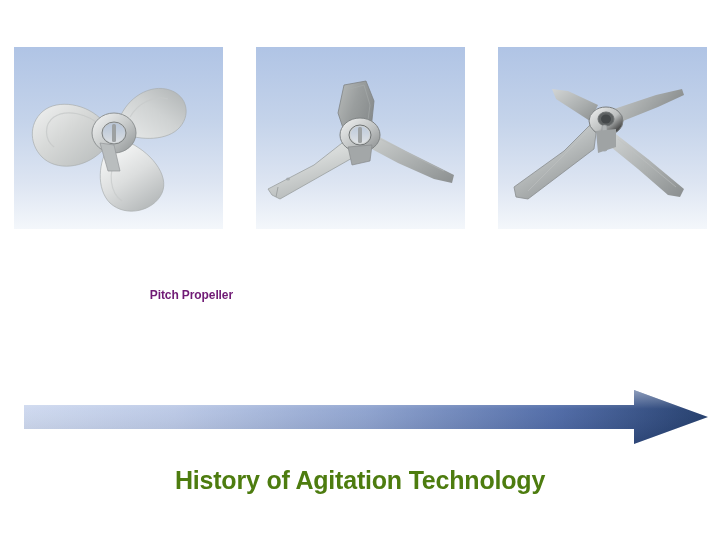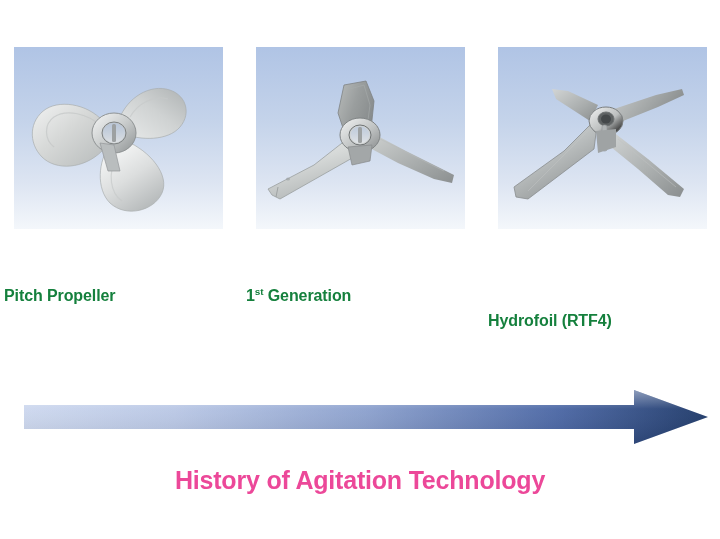"Pitch Propeller" .caption { color: #15803d -> #701a75; font-size: 16px -> 12px; text-align: left -> right }
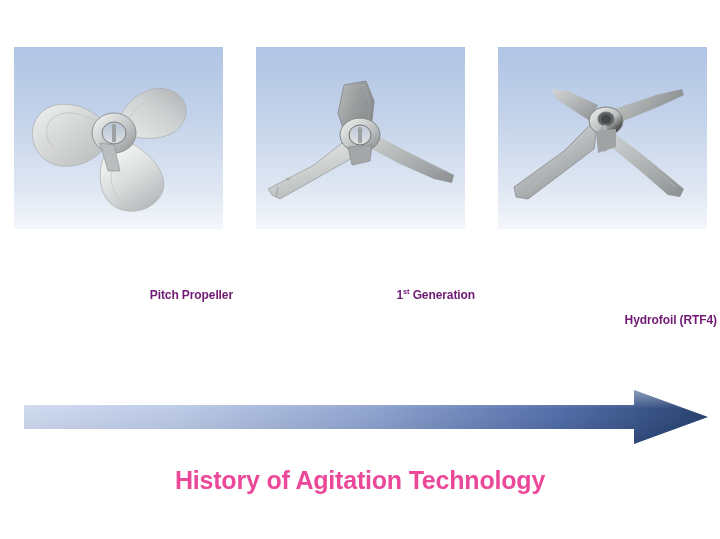"1st Generation" span { html: <span><span>1</span><sup>st</sup><span> Generation</span></span> -> none }
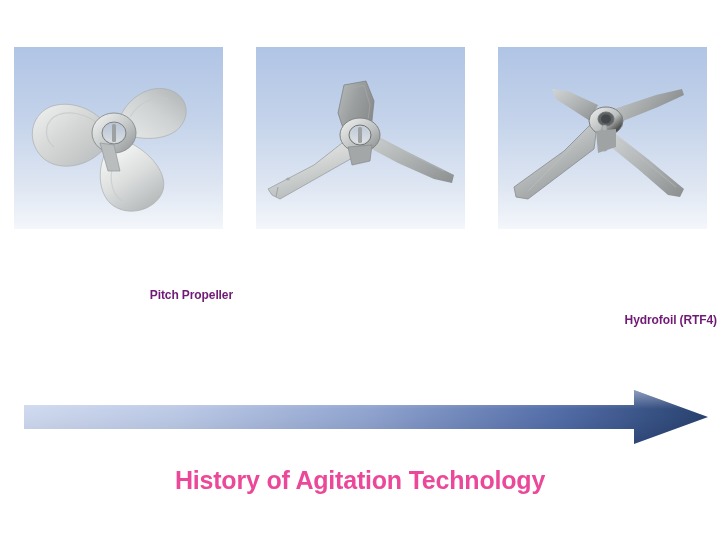"Hydrofoil (RTF4)" span { html: <span>Hydrofoil (RTF4)</span> -> none }
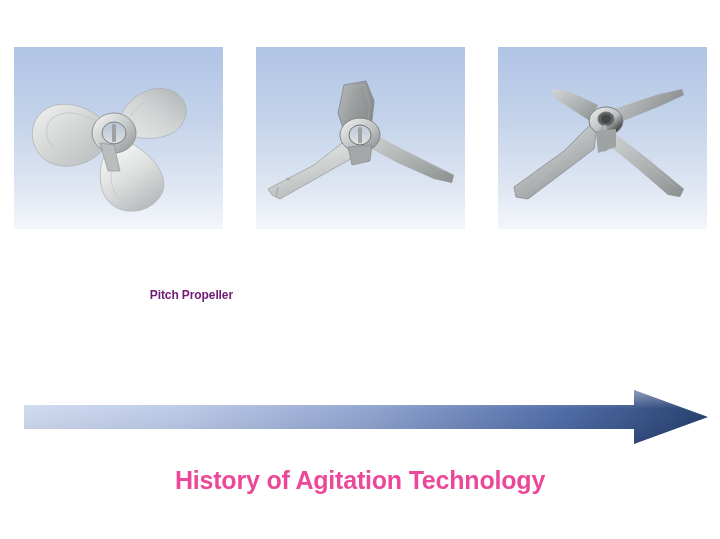"History of Agitation Technology" .main-title { color: #ec4899 -> #4d7c0f }
